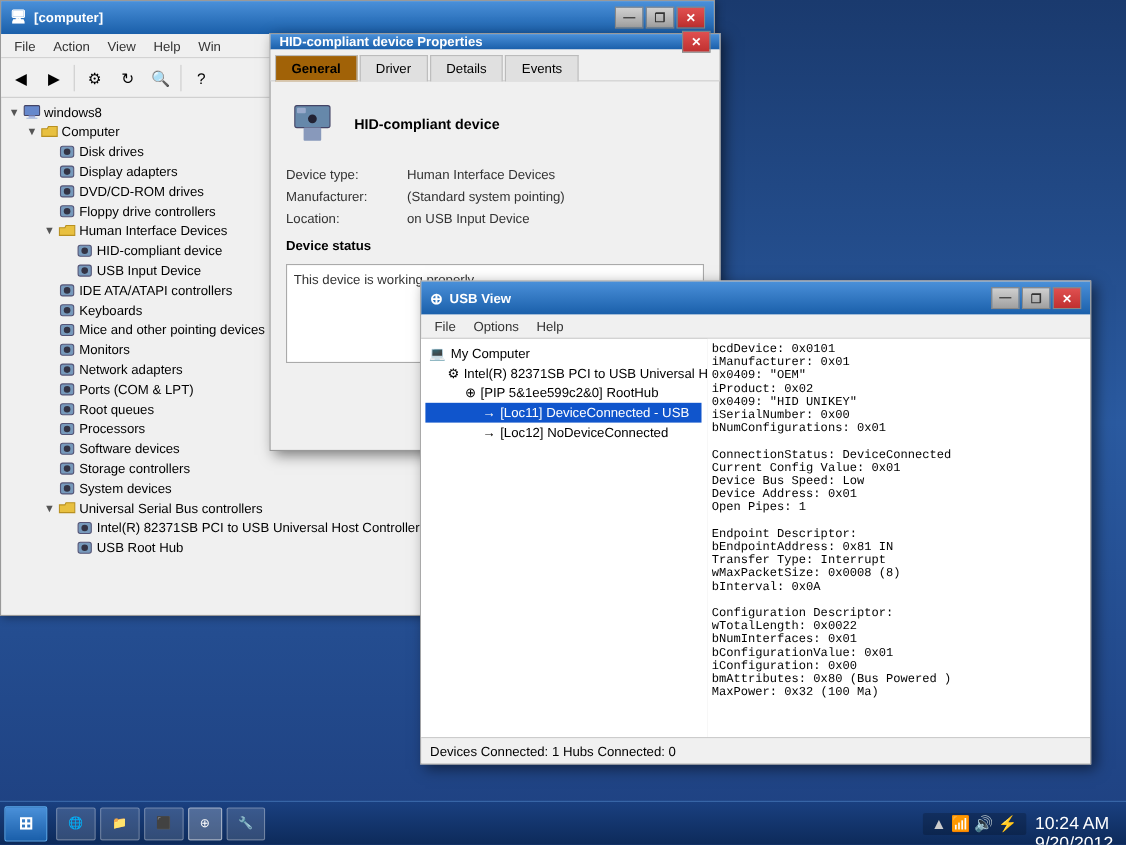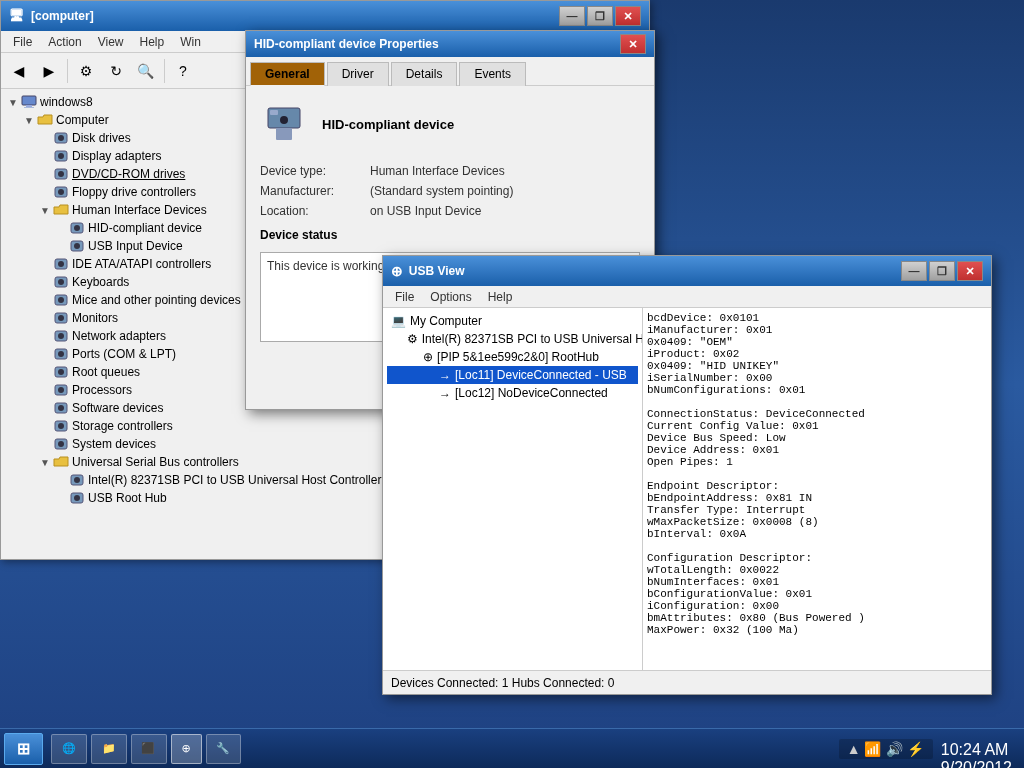"HID-compliant device Properties" .dialog-titlebar { height: 26px -> 14px }
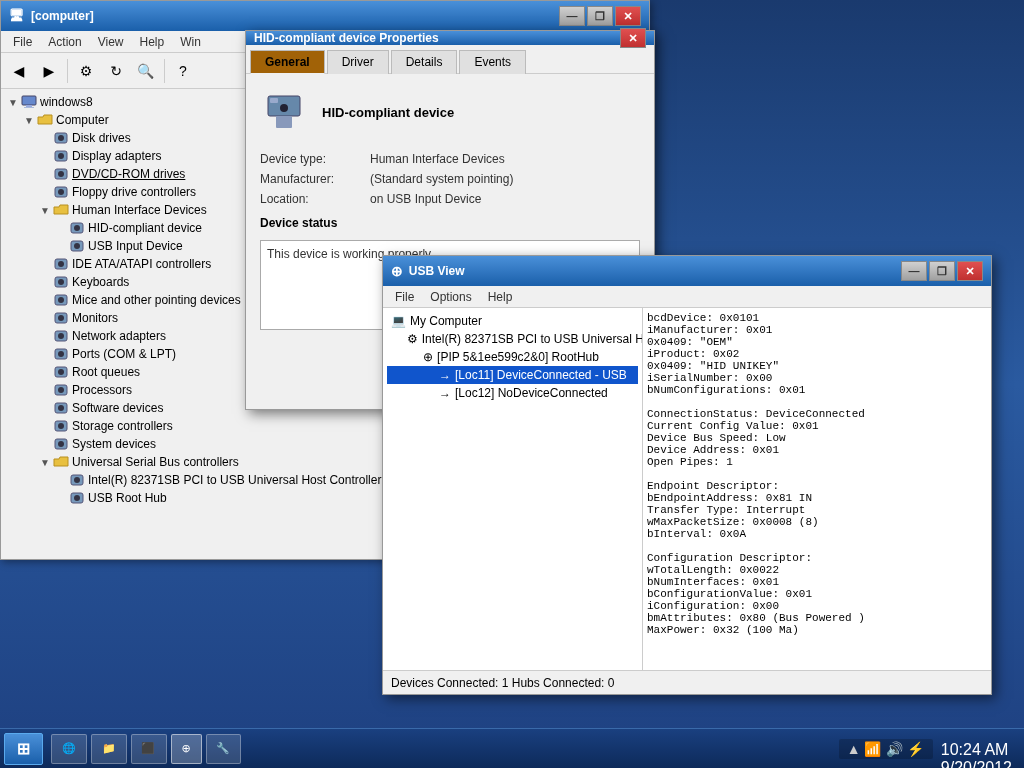"DVD/CD-ROM drives" span { text-decoration: underline -> none }
